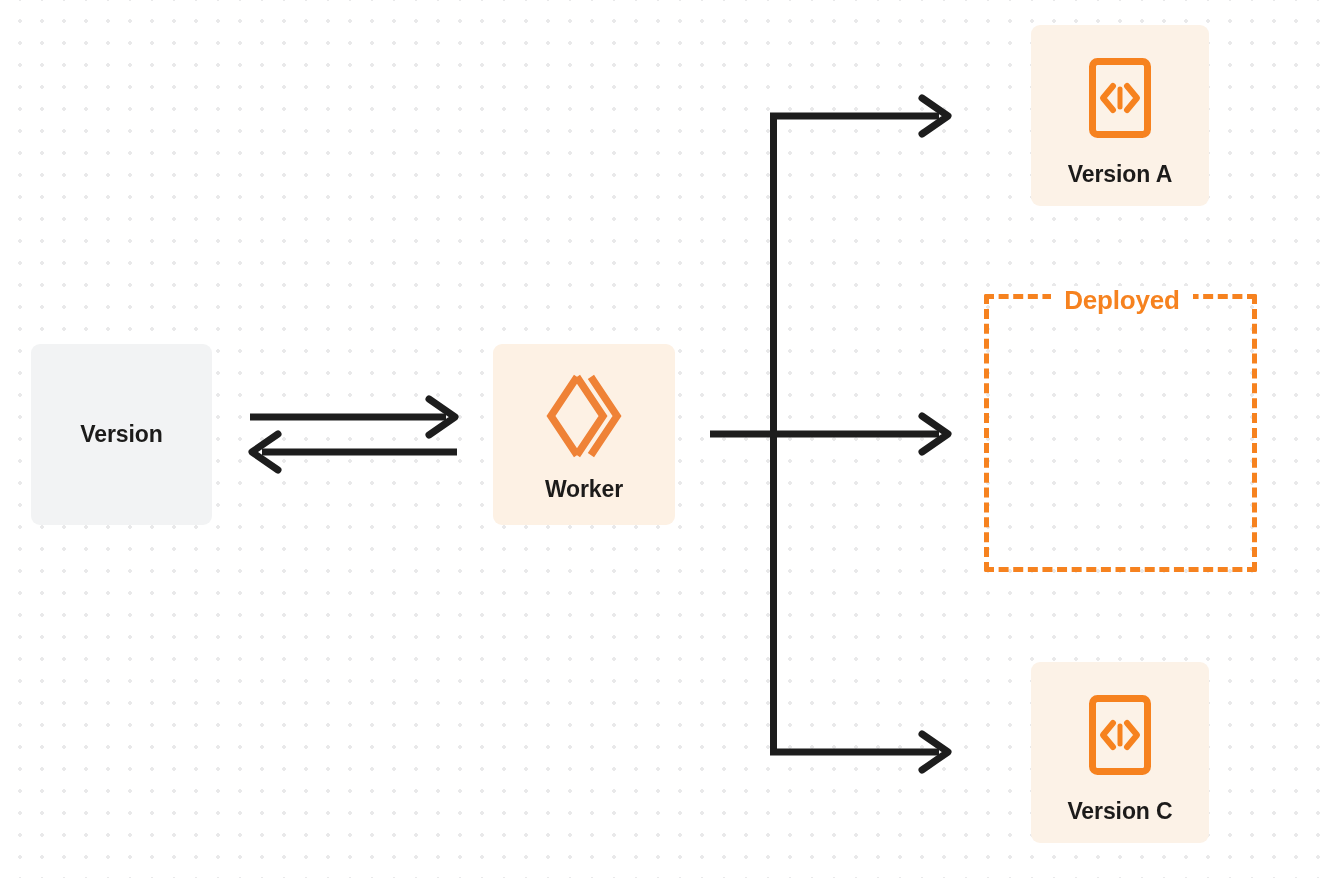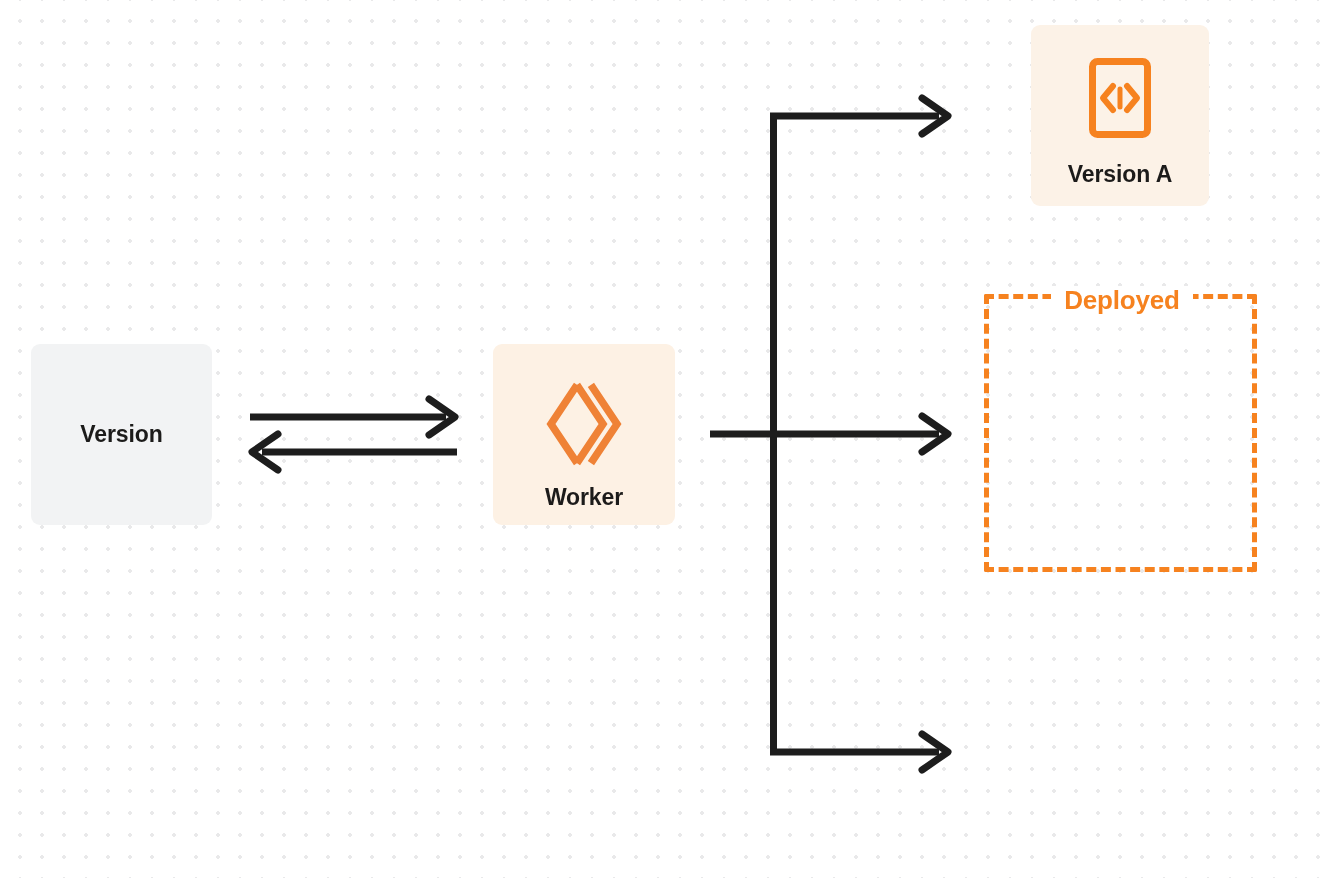"Worker" .node.worker { padding-top: 32px -> 24px }
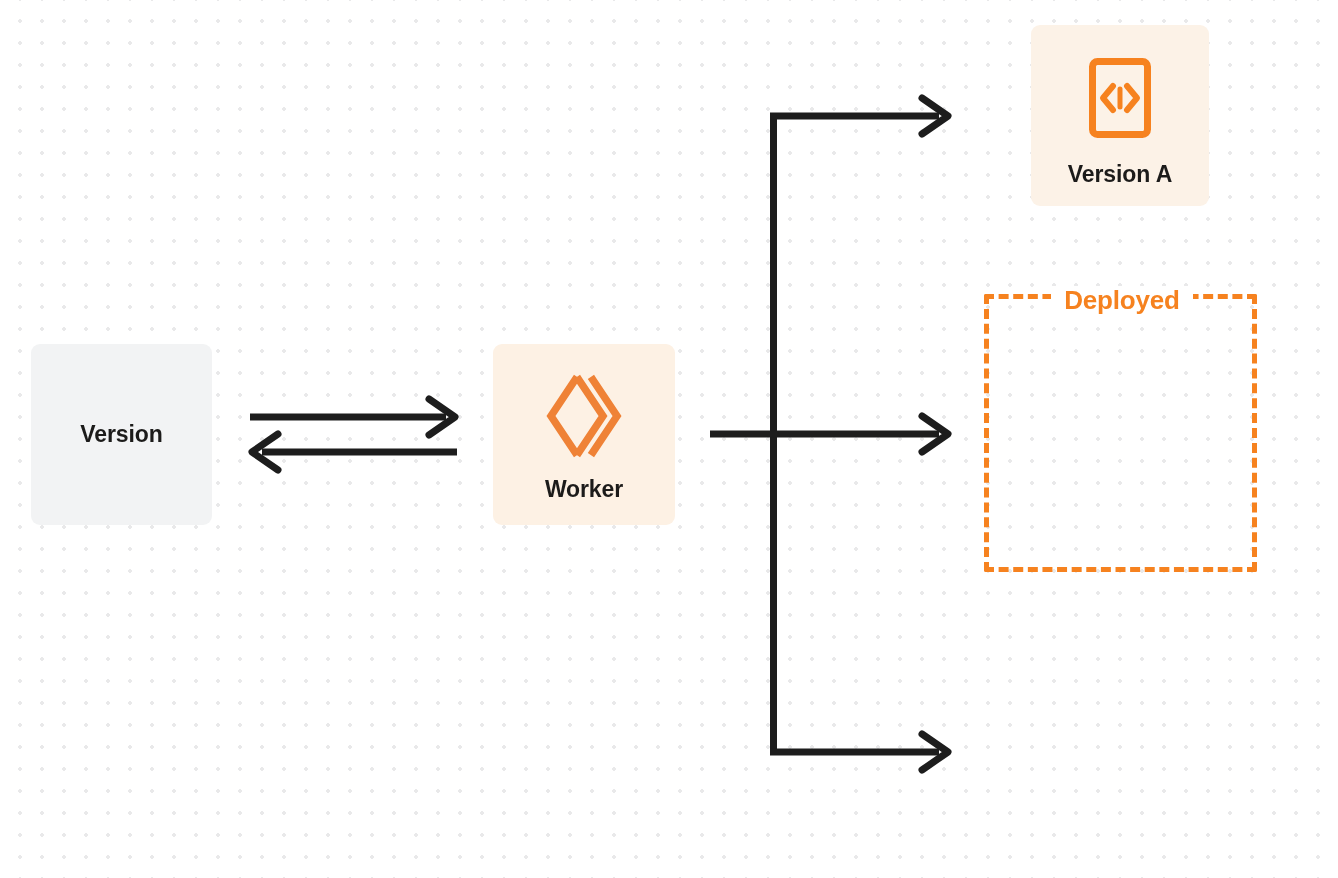"Version C" div.node { html: none -> <div> <span> <svg> <rect></rect> <polyline></polyline> <polyline></polyline> <line></line> </svg> </span> <span>Version C</span> </div> }
